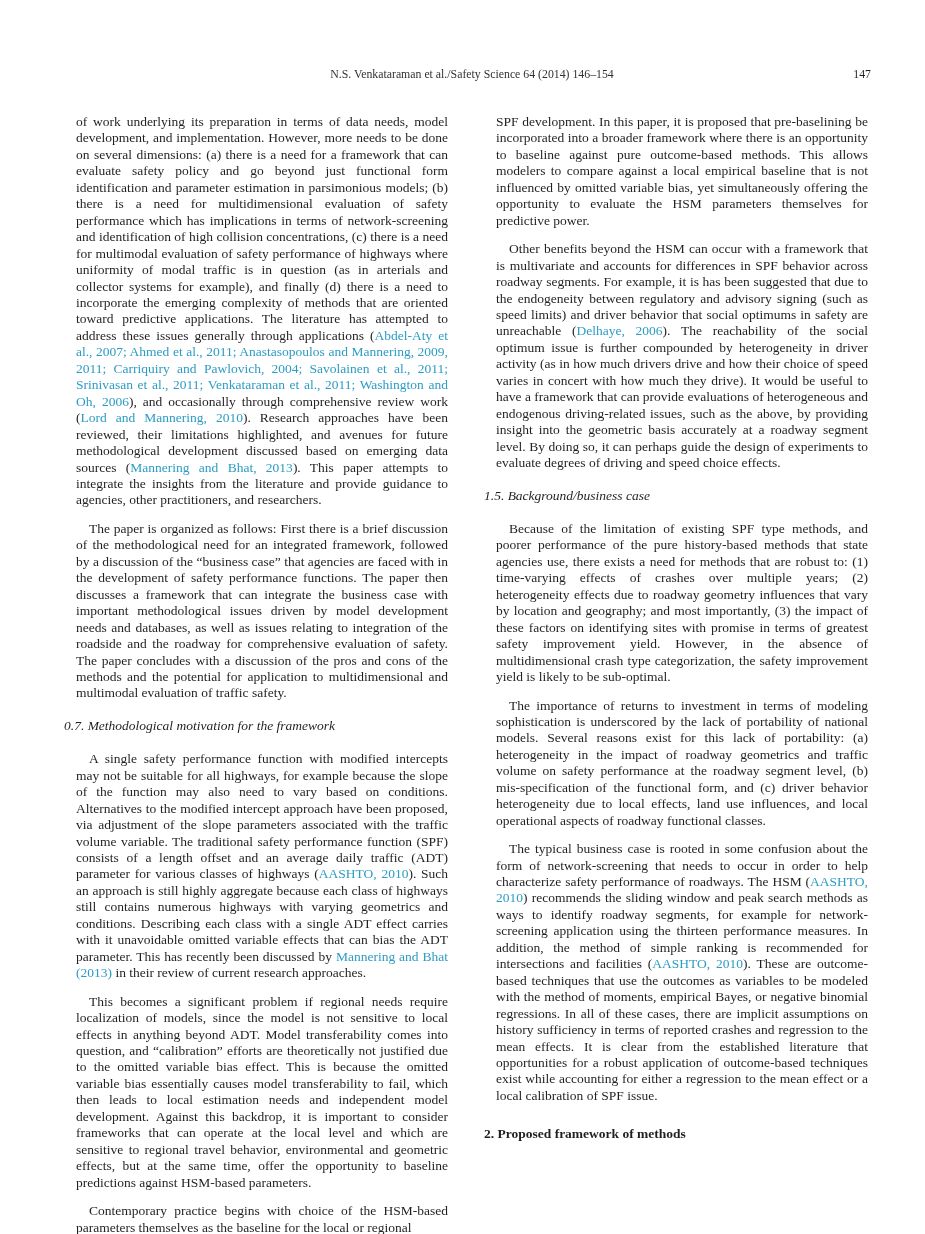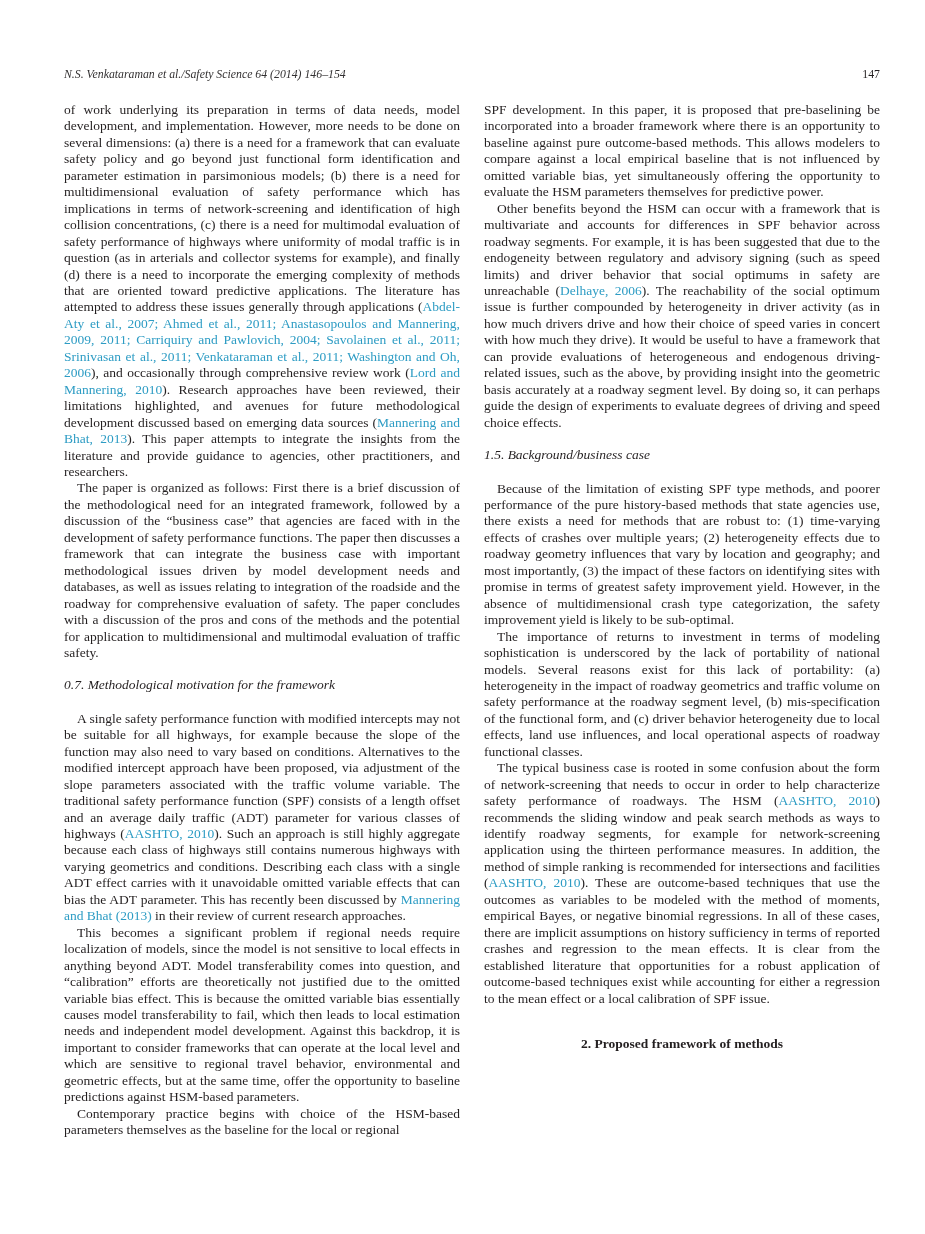"N.S. Venkataraman et al./Safety Science" .running-citation { font-style: italic -> none; text-align: none -> center }
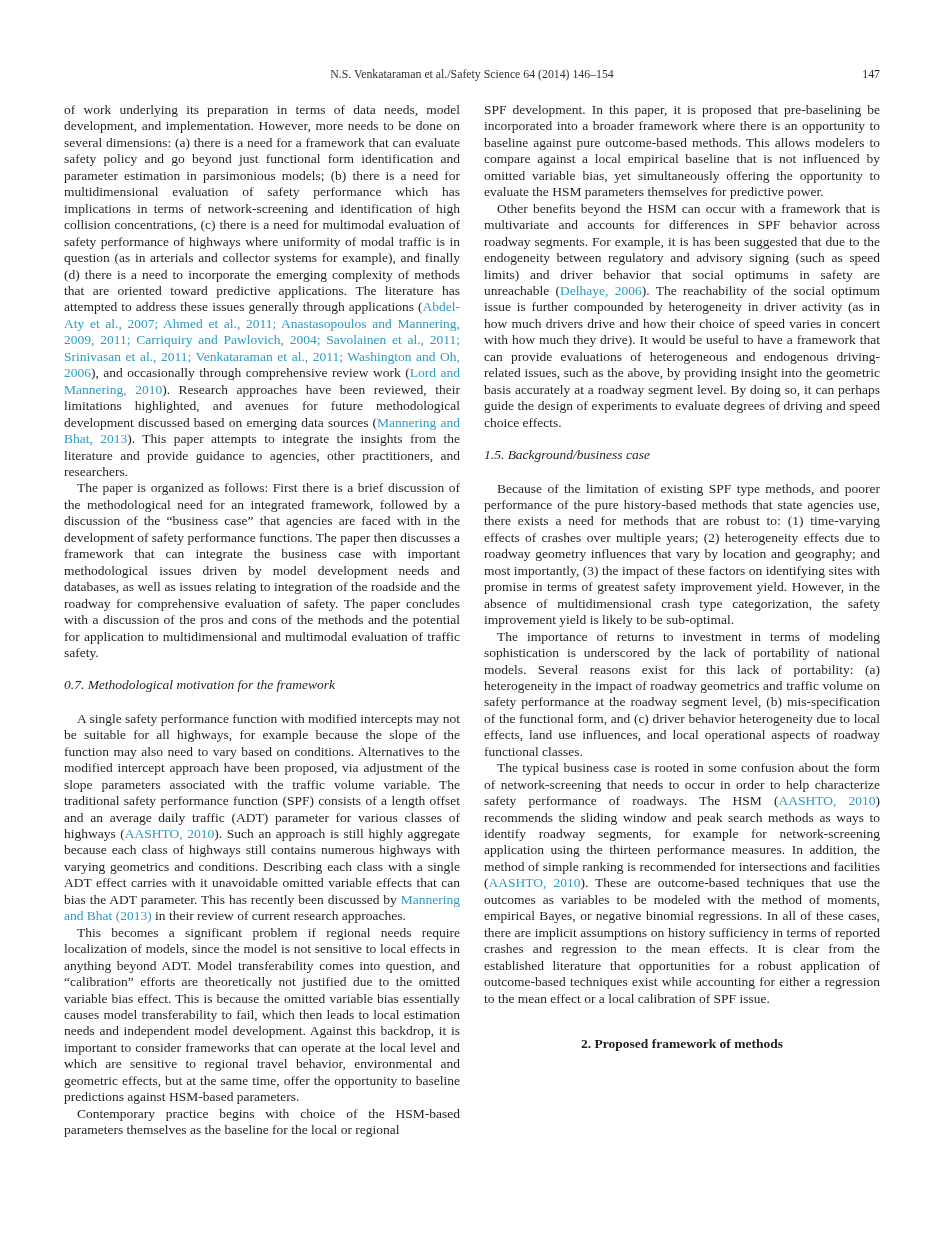"147" .page-number { right: 0 -> 9px }
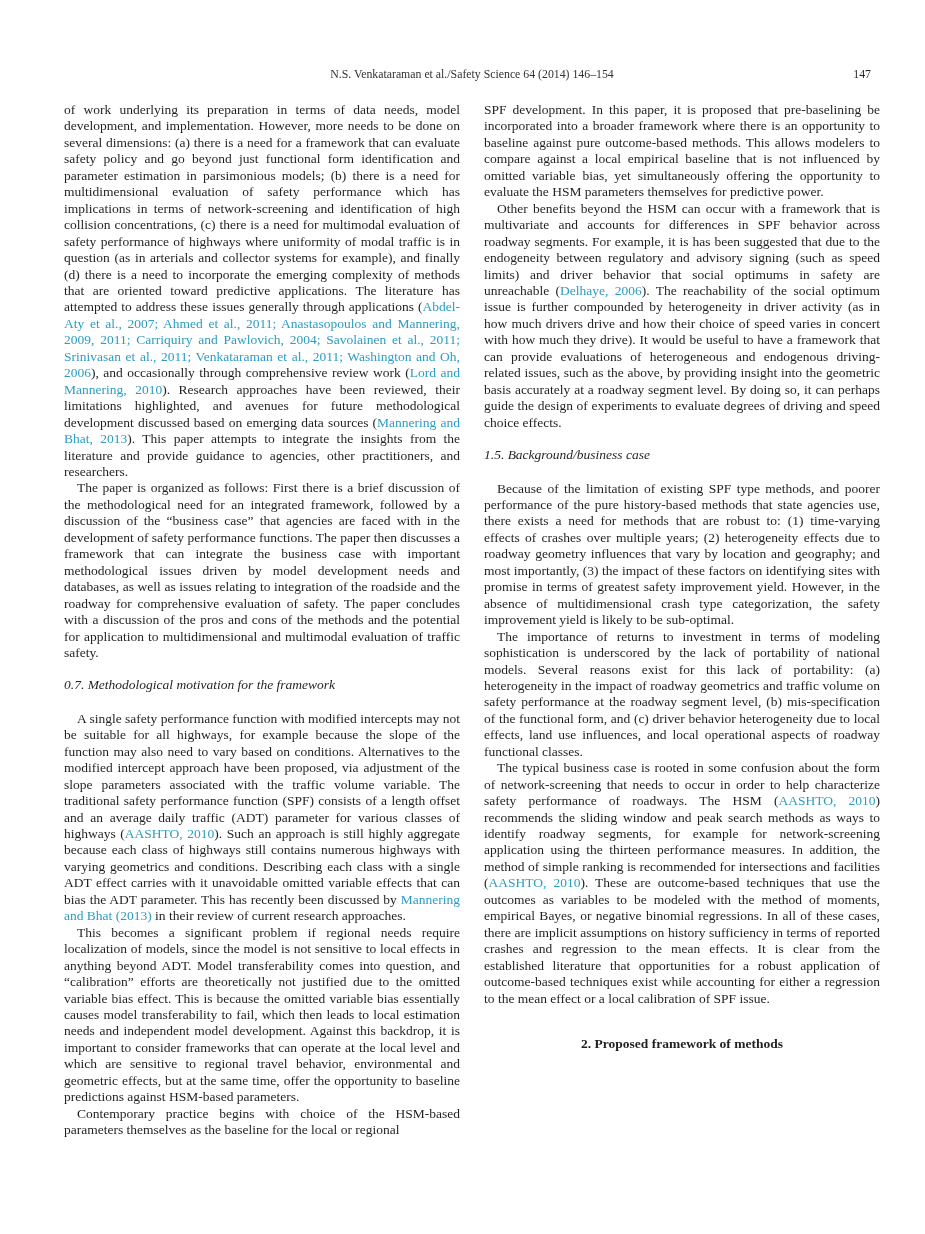"of work underlying its preparation" .para { margin: 0 -> 12px }
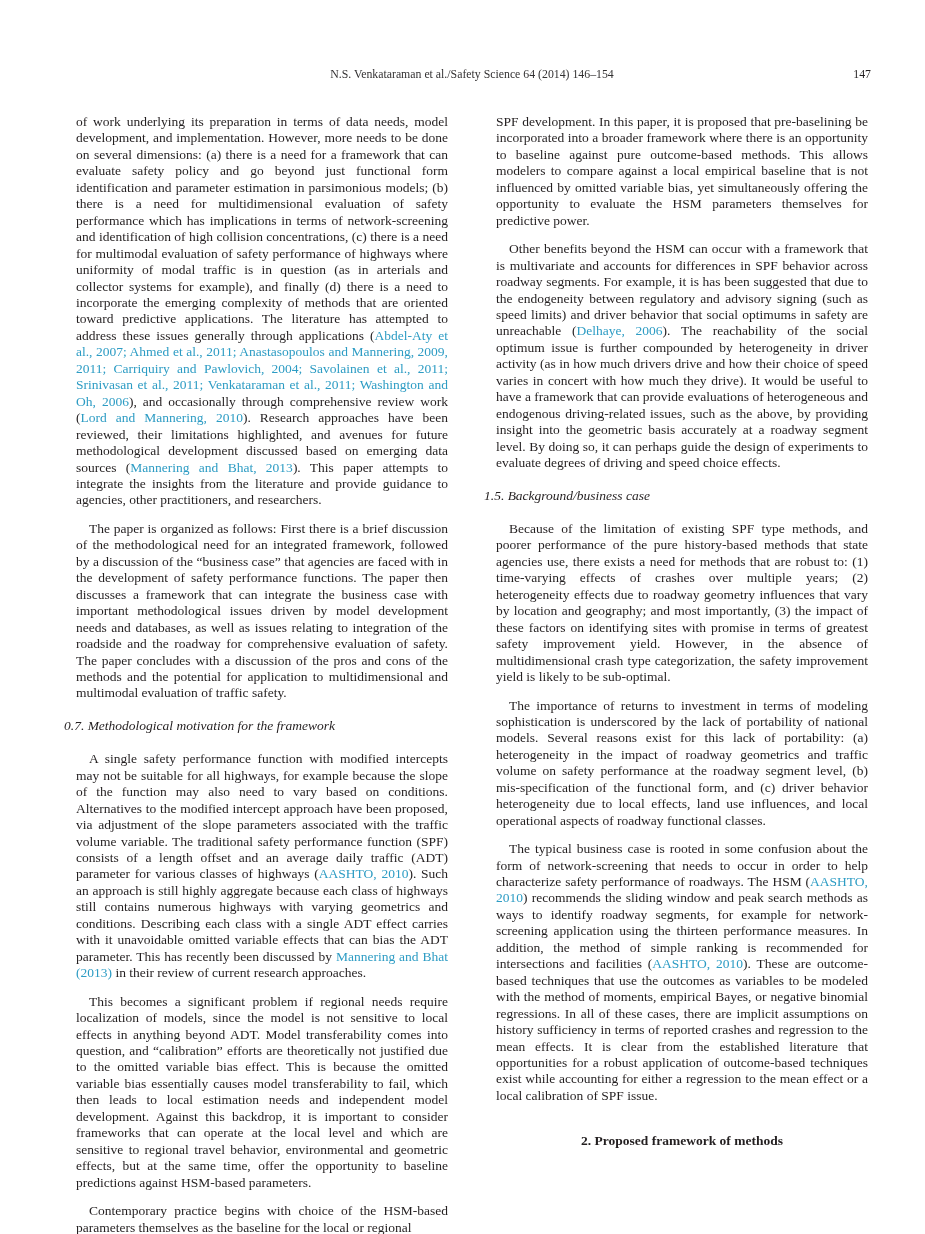"2. Proposed framework of methods" .sec-heading.bold { margin-top: 29px -> 22px; text-align: center -> none }
